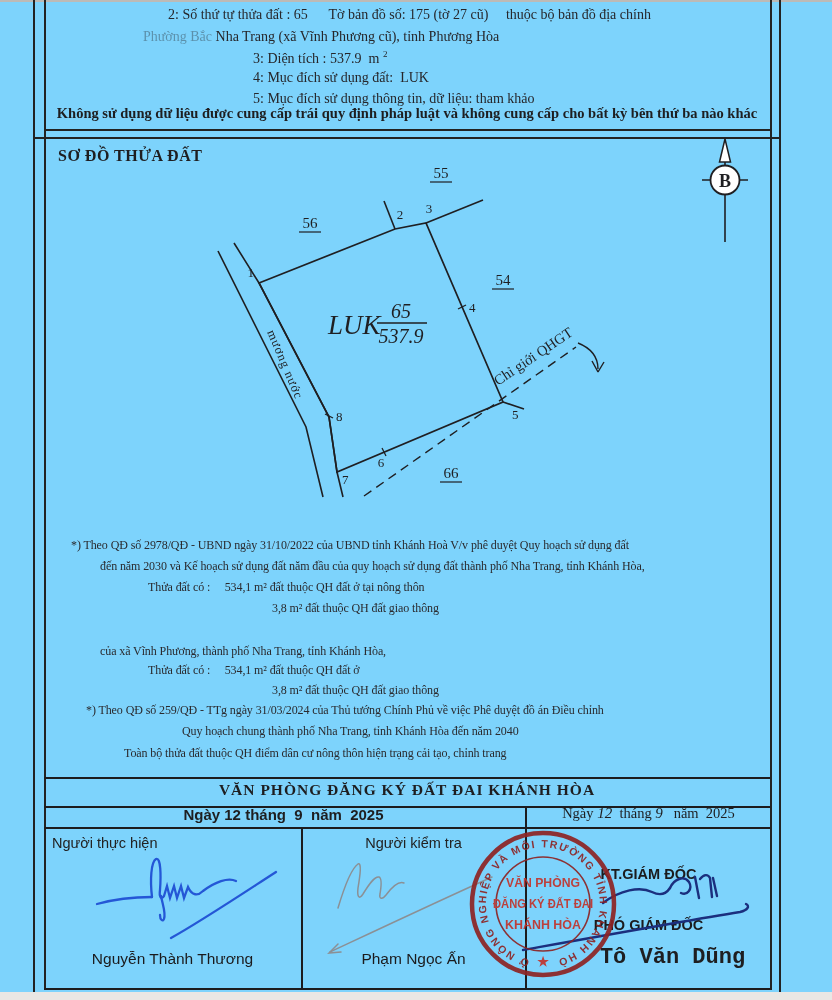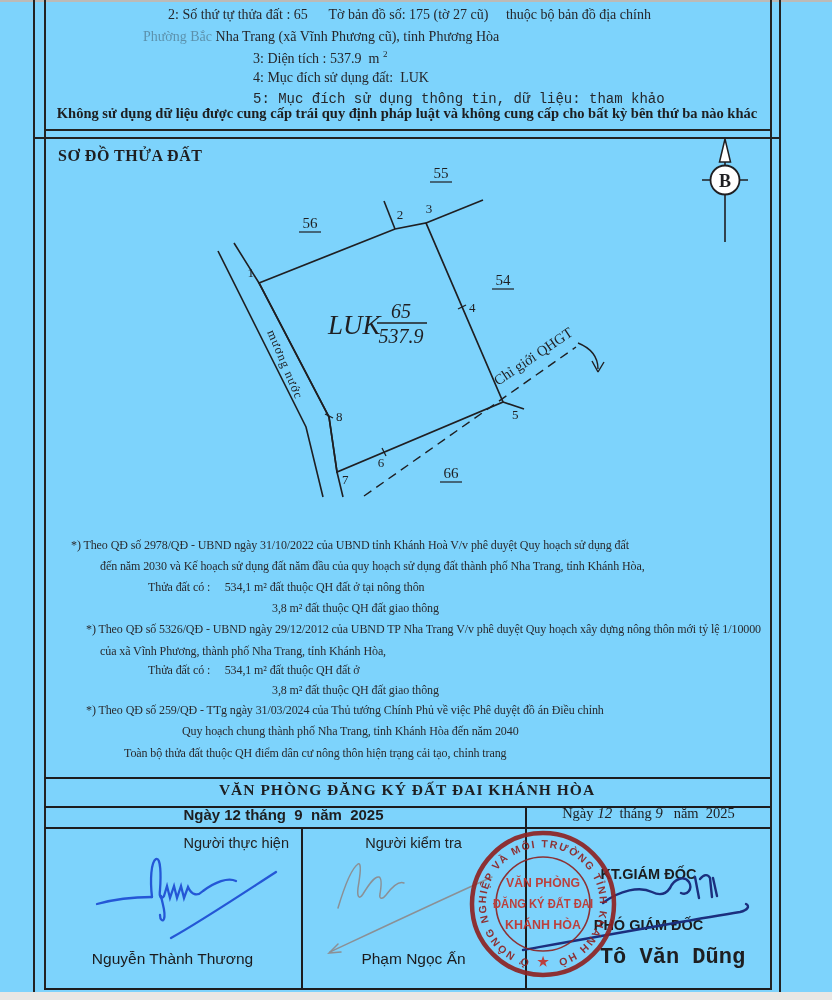"5: Mục đích sử dụng" div.abs { font-family: Liberation Mono, monospace -> none }
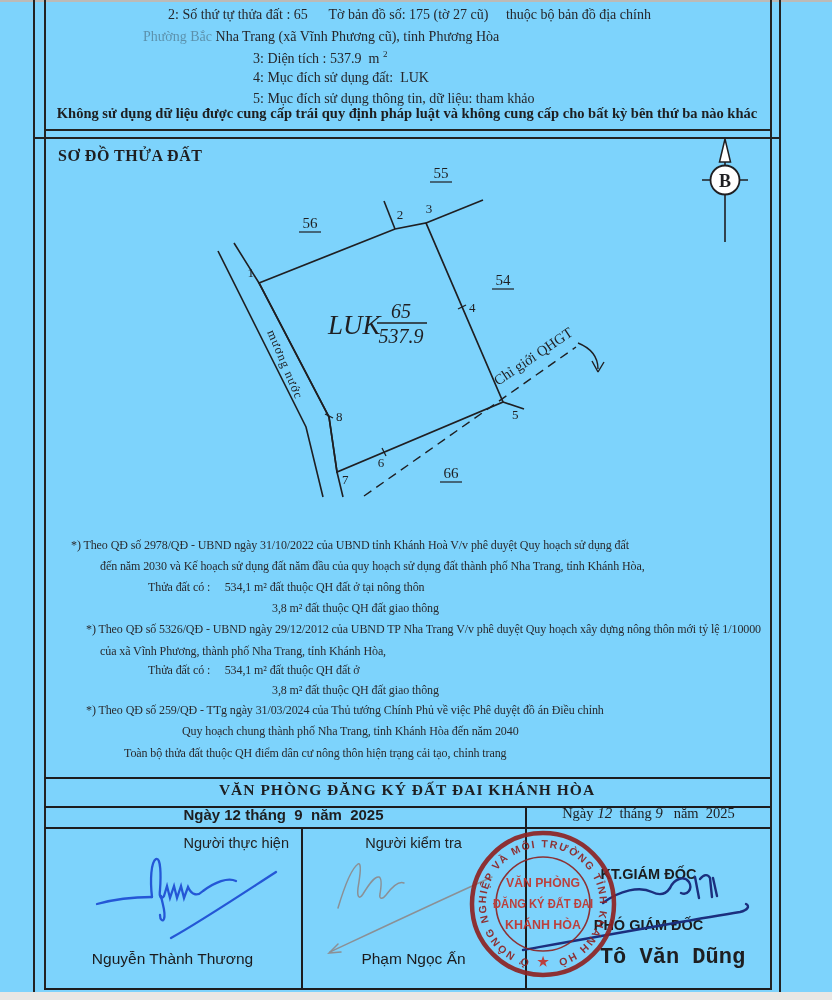"*) Theo QĐ số 5326/QĐ" div.abs { html: <div>*) Theo QĐ số 5326/QĐ - UBND ngày 29/12/2012 của UBND TP Nha Trang V/v phê duyệt Quy hoạch xây dựng nông thôn mới tỷ lệ 1/10000</div> -> none }
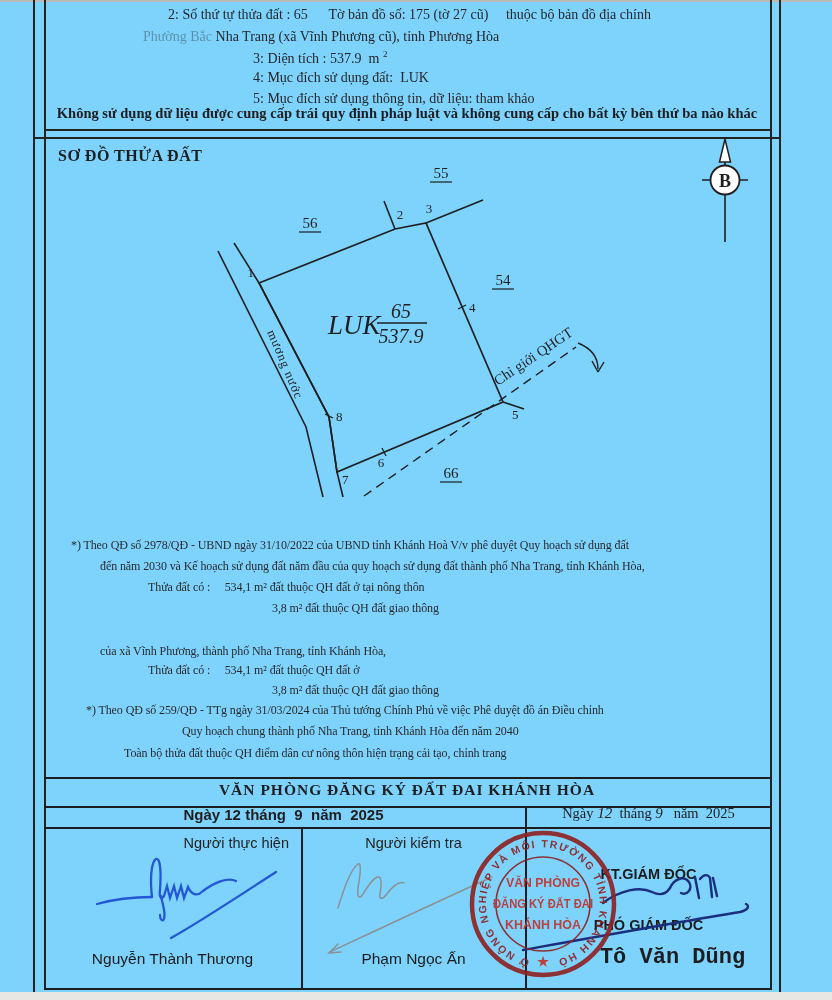"Người thực hiện" div.abs { left: 32px -> 52px; text-align: right -> left }
